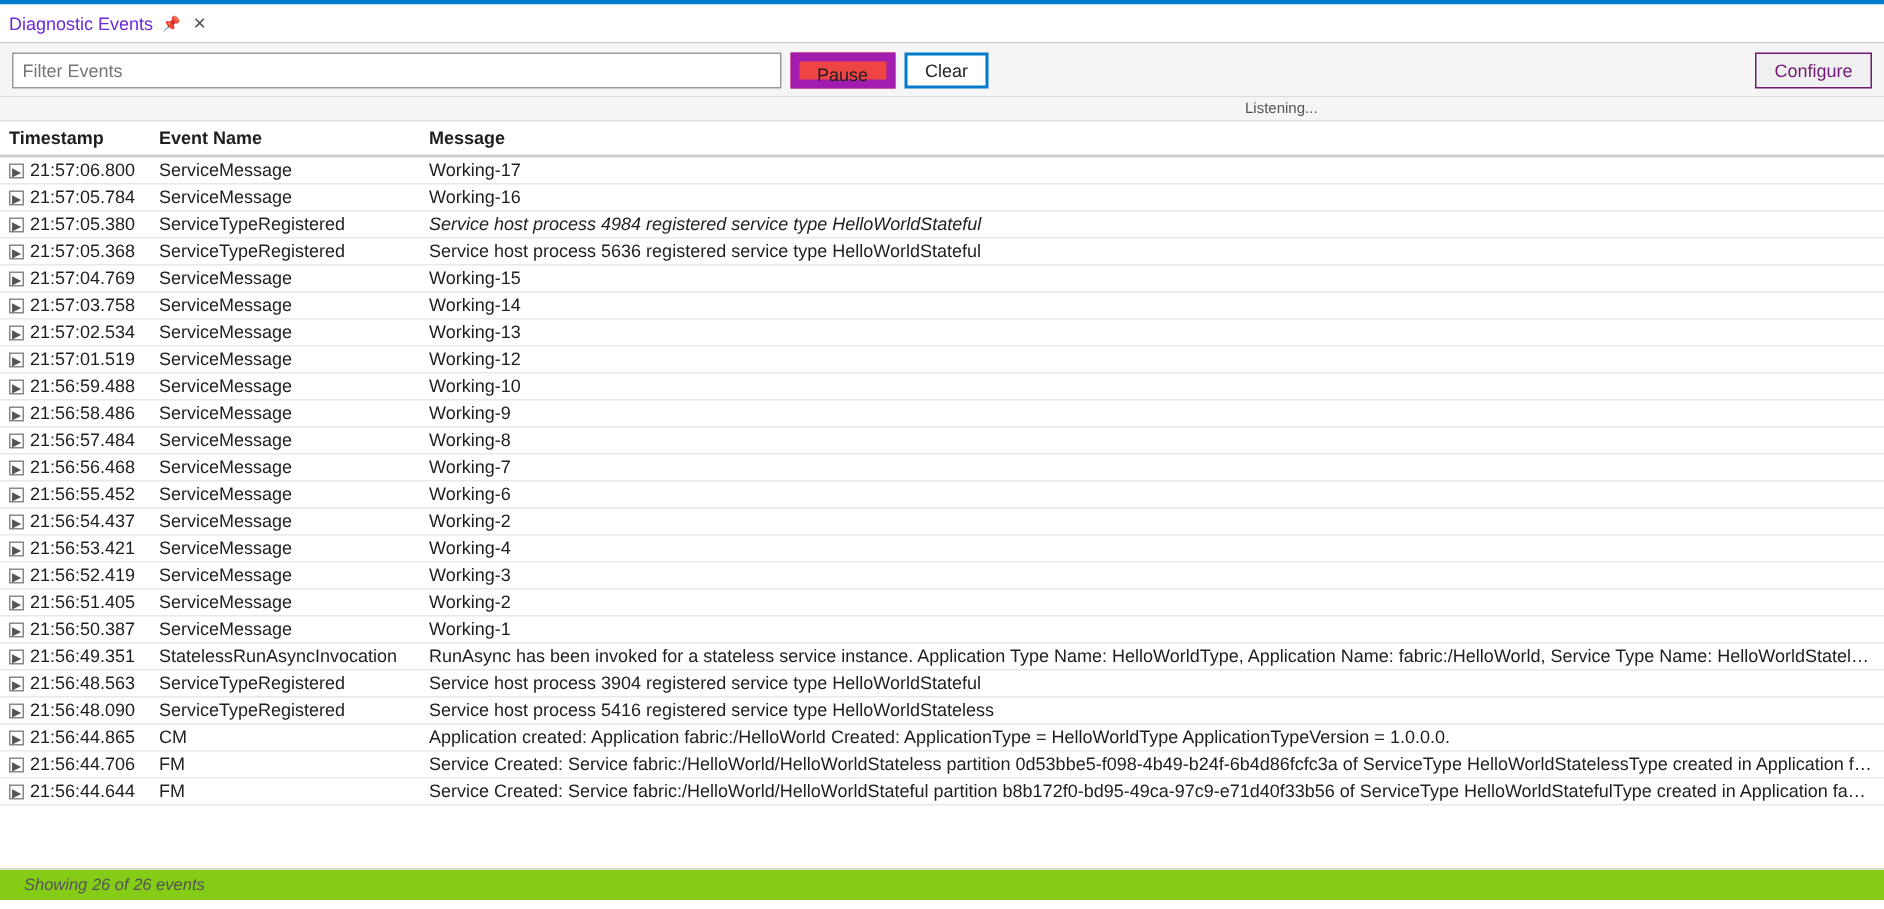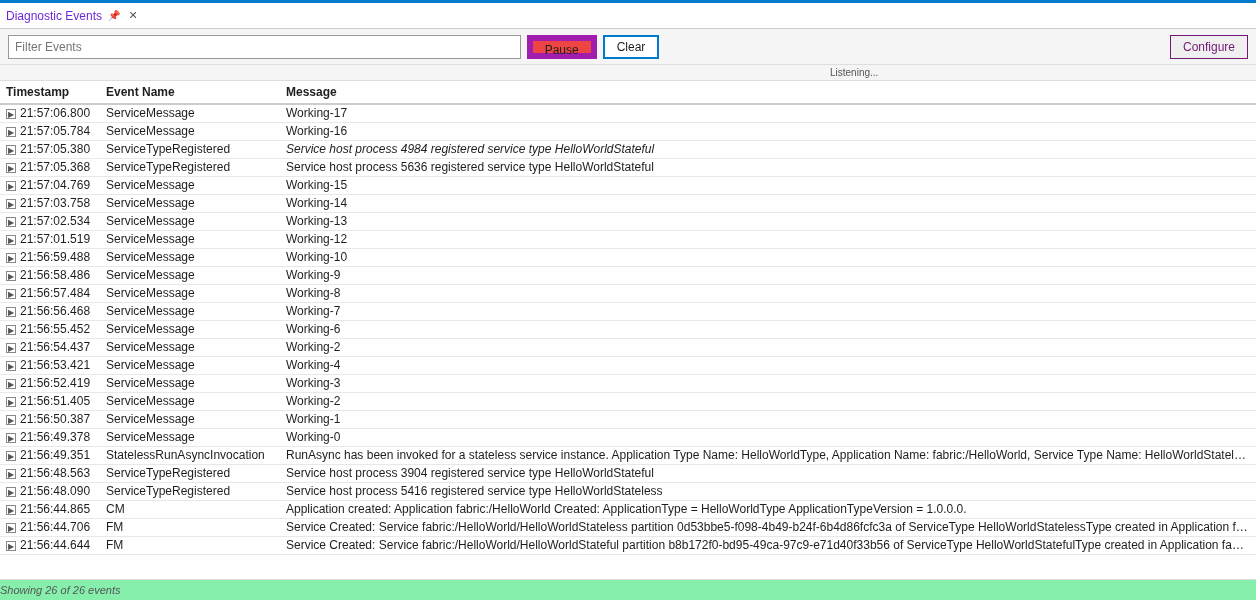"▶ 21:56:49.378" tr { html: <tr> <td><span>▶</span>21:56:49.378</td> <td>ServiceMessage</td> <td>Working-0</td> </tr> -> none }
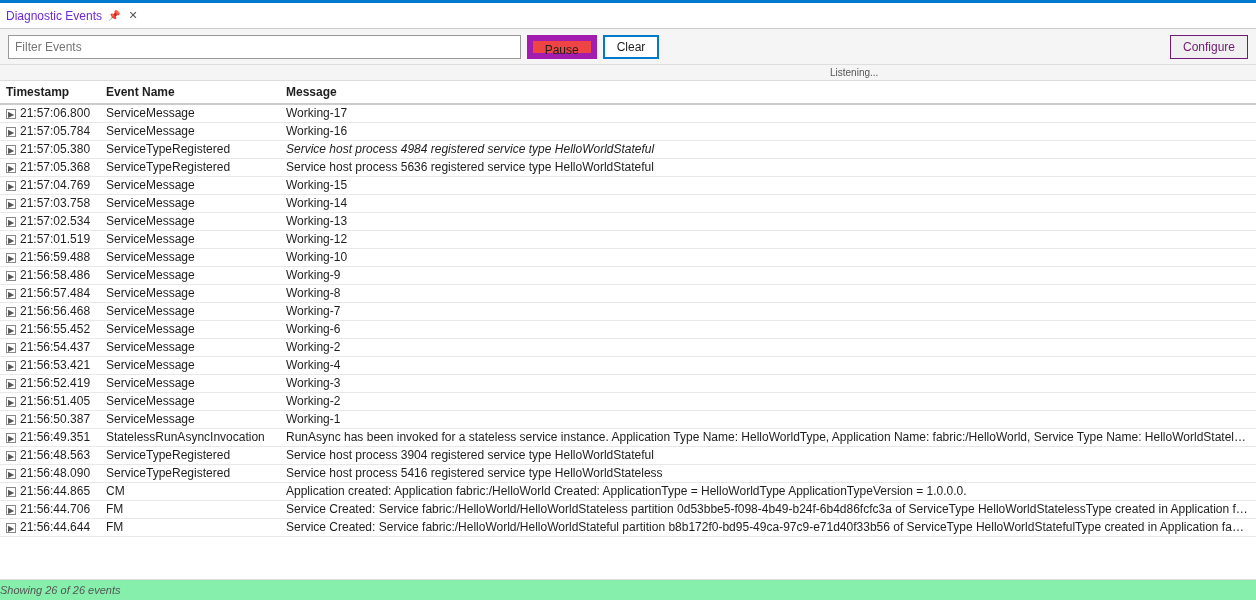"Showing 26 of 26 events" .footer-bar { background: #86efac -> #84cc16; padding: 4px 0 -> 4px 16px }
